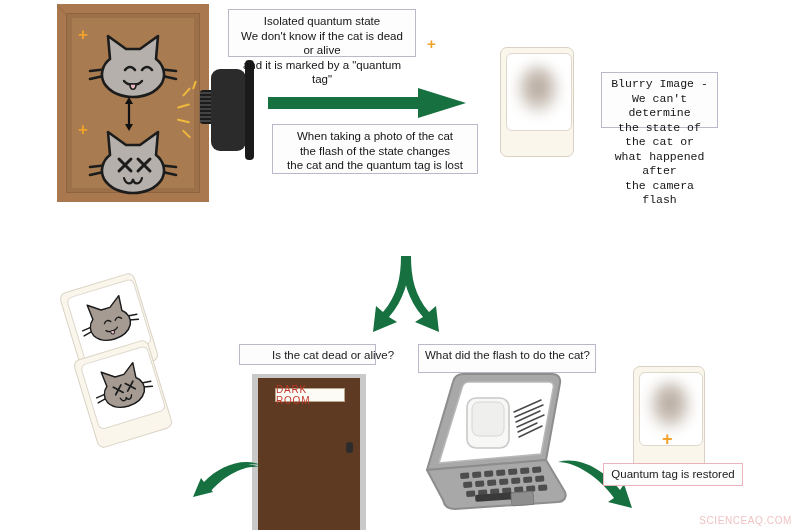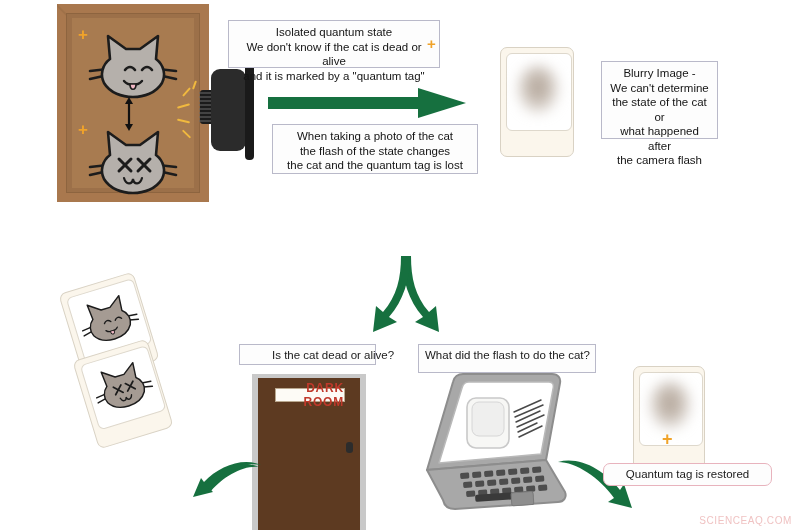"Isolated quantum state" div.callout { top: 20px -> 9px; width: 212px -> 188px }
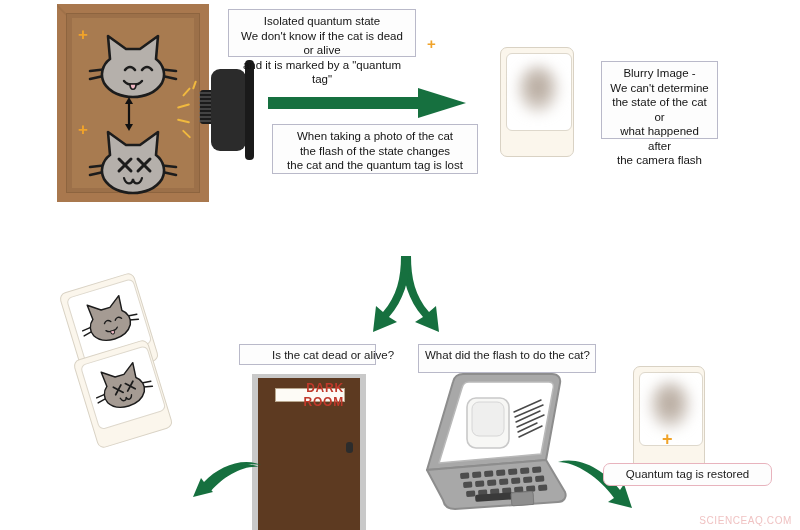"Blurry Image -" div.callout { font-family: none -> Liberation Mono, monospace; height: 78px -> 56px; top: 61px -> 72px }
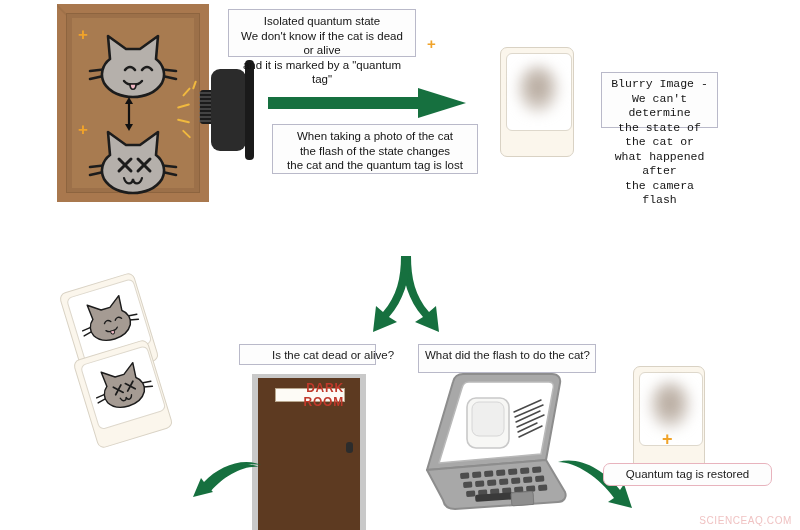"DARK ROOM" .door-sign span { font-size: 12px -> 10px; font-weight: 700 -> 400; text-align: right -> none }
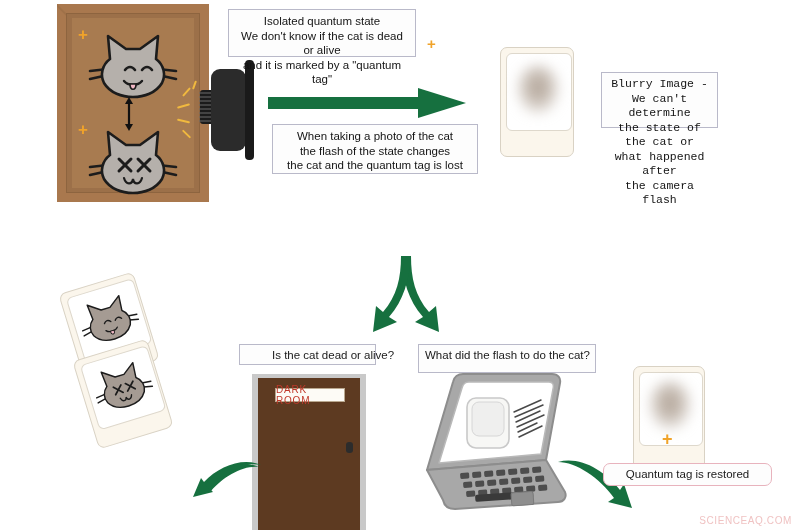"Quantum tag is restored" div.label-sm { border-radius: 7px -> none; width: 169px -> 140px }
